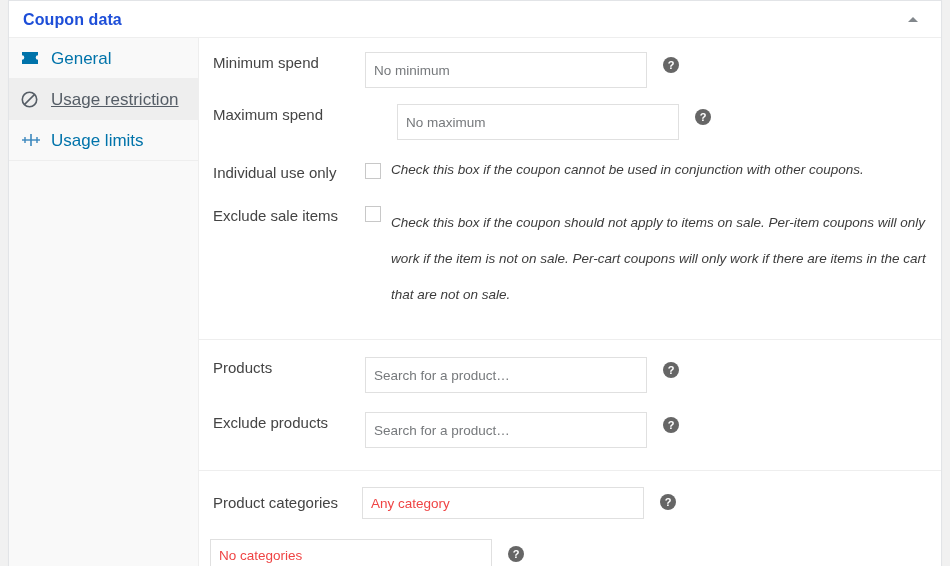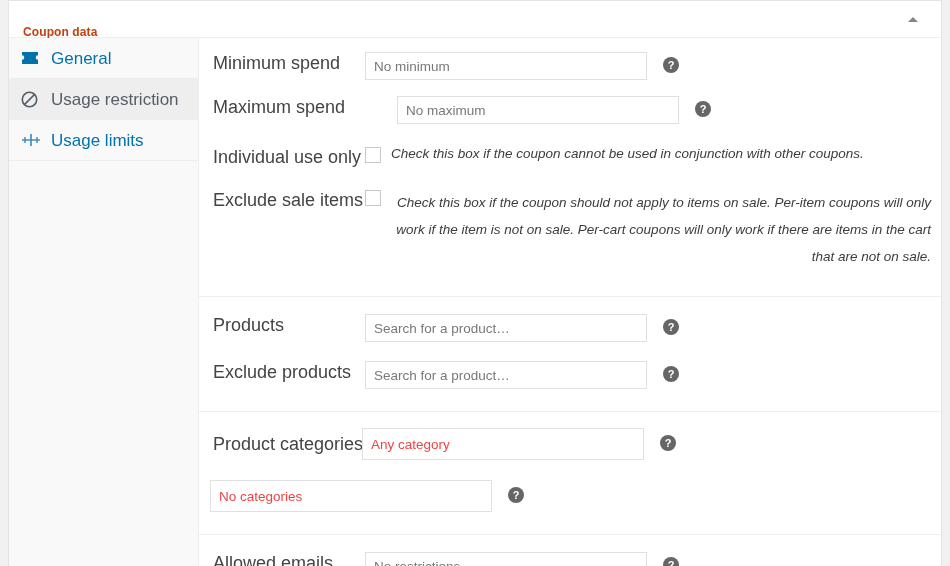"Coupon data" .panel-title { color: #c2410c -> #1d4ed8; font-size: 12px -> 16px; top: 24px -> 10px }
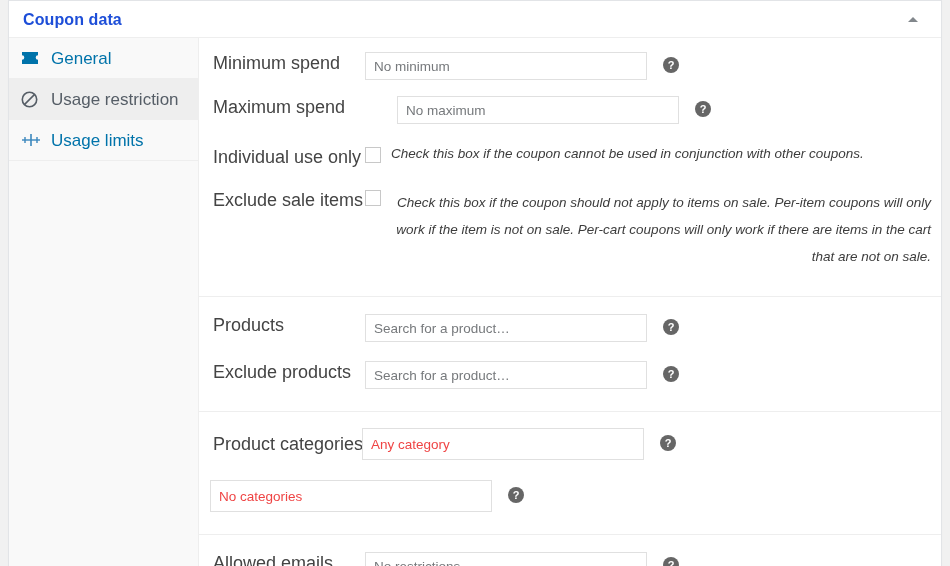"Minimum spend" .field-label { font-size: 18px -> 15px }
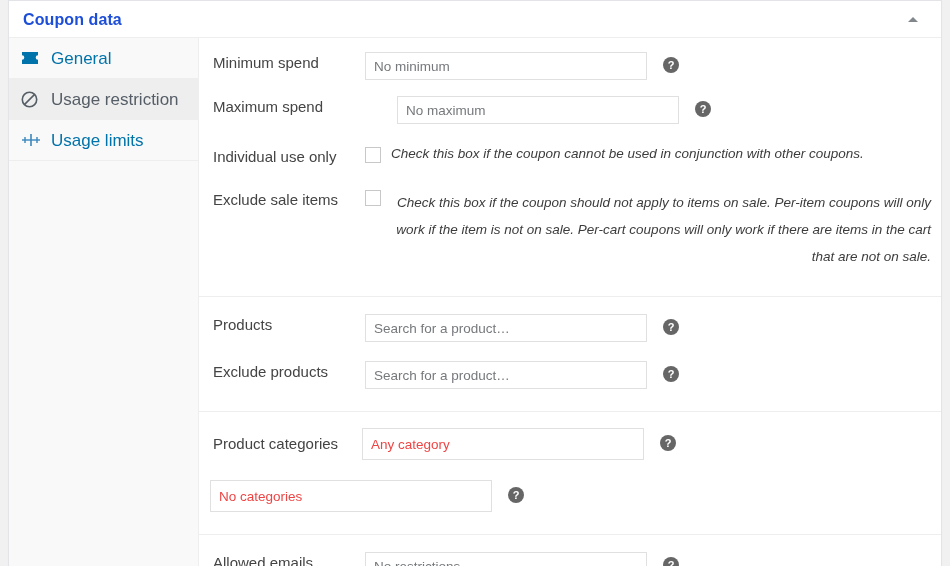"No minimum" input.text-input { height: 28px -> 36px }
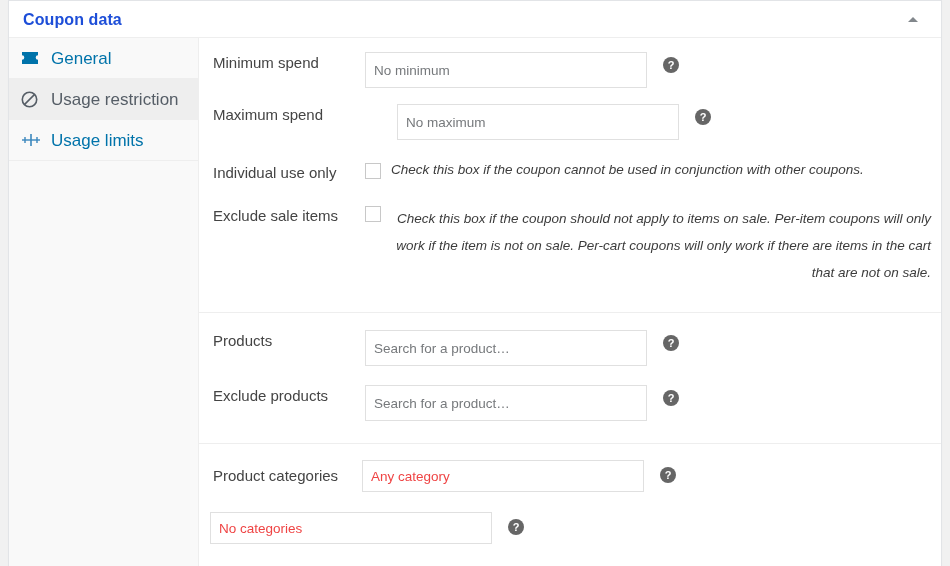"Usage restriction" .tab.active .tab-label { text-decoration: none -> underline }
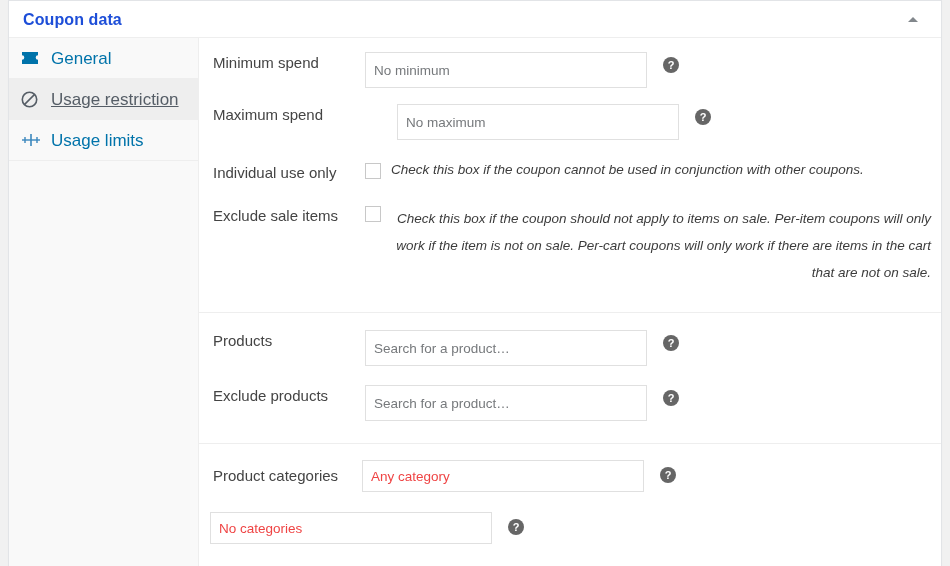"Check this box if the" .checkbox-wrap { text-align: right -> none }
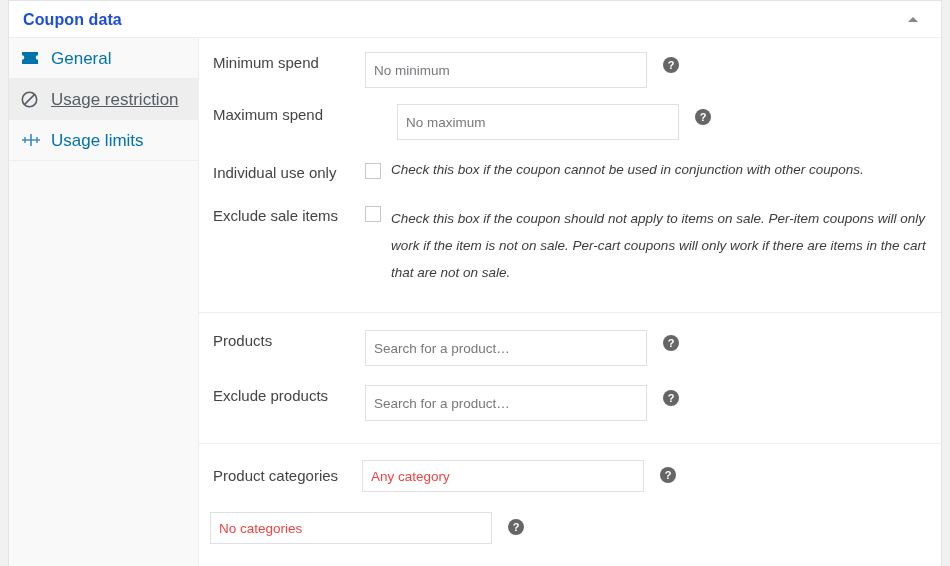"Check this box if the coupon should" .cb-desc { line-height: 27px -> 36px }
